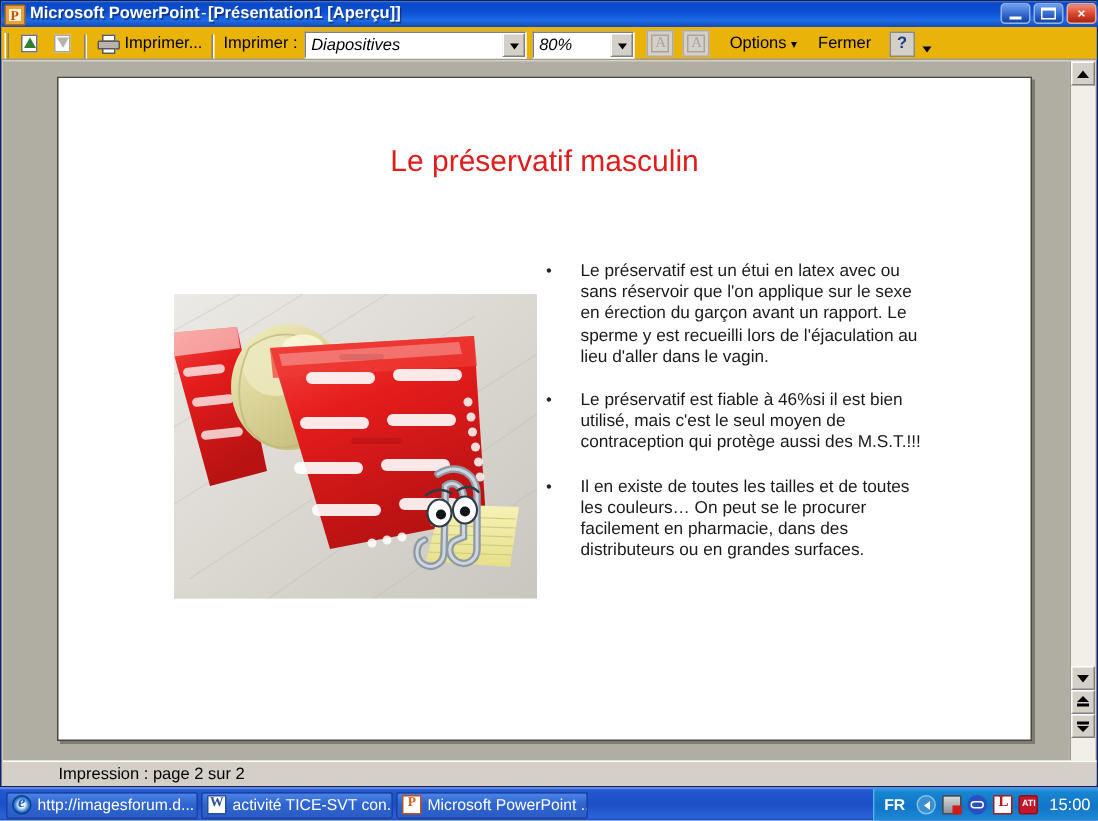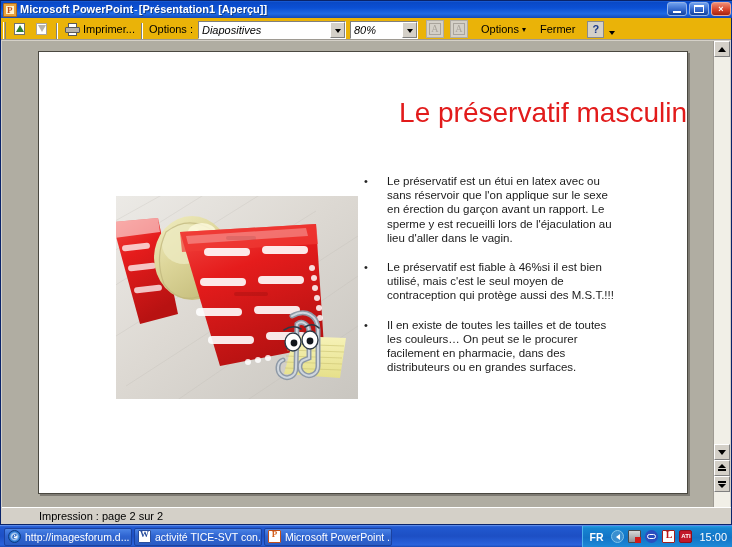"Options :" span.tb-btn { text: Options -> Imprimer }
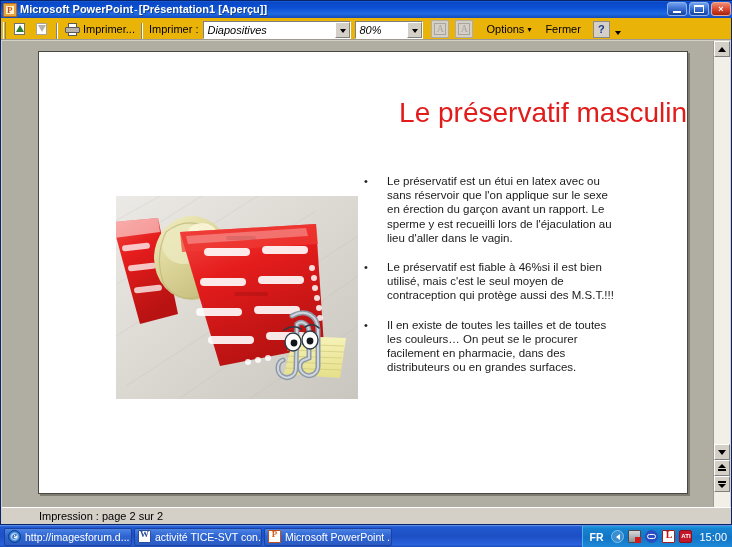"Le préservatif masculin" #slide-title { font-size: 28px -> 20px; text-align: right -> center }
